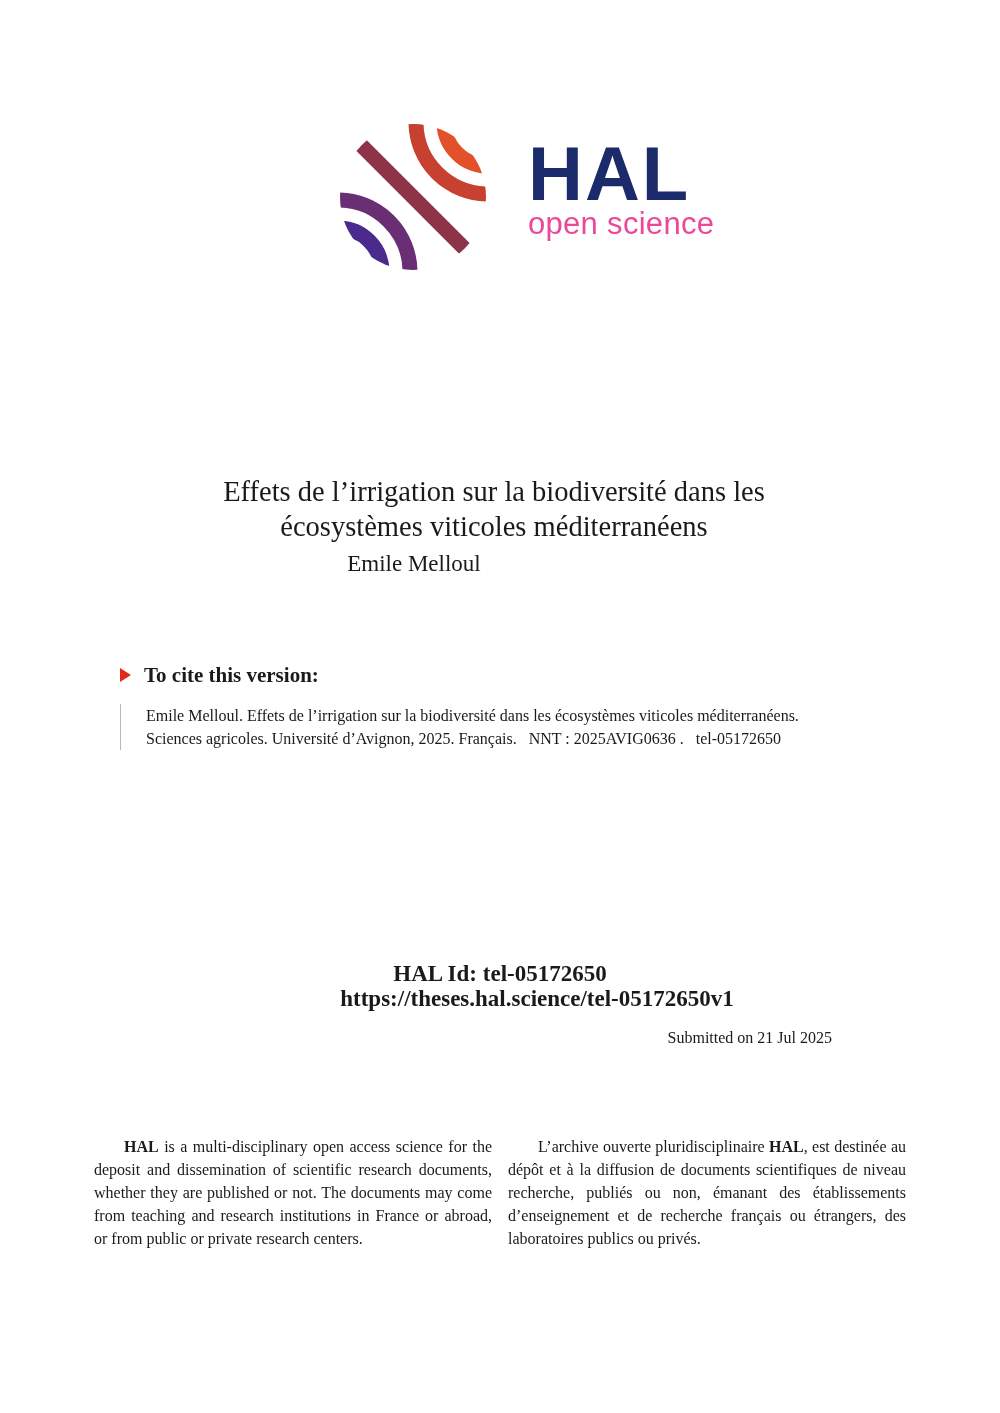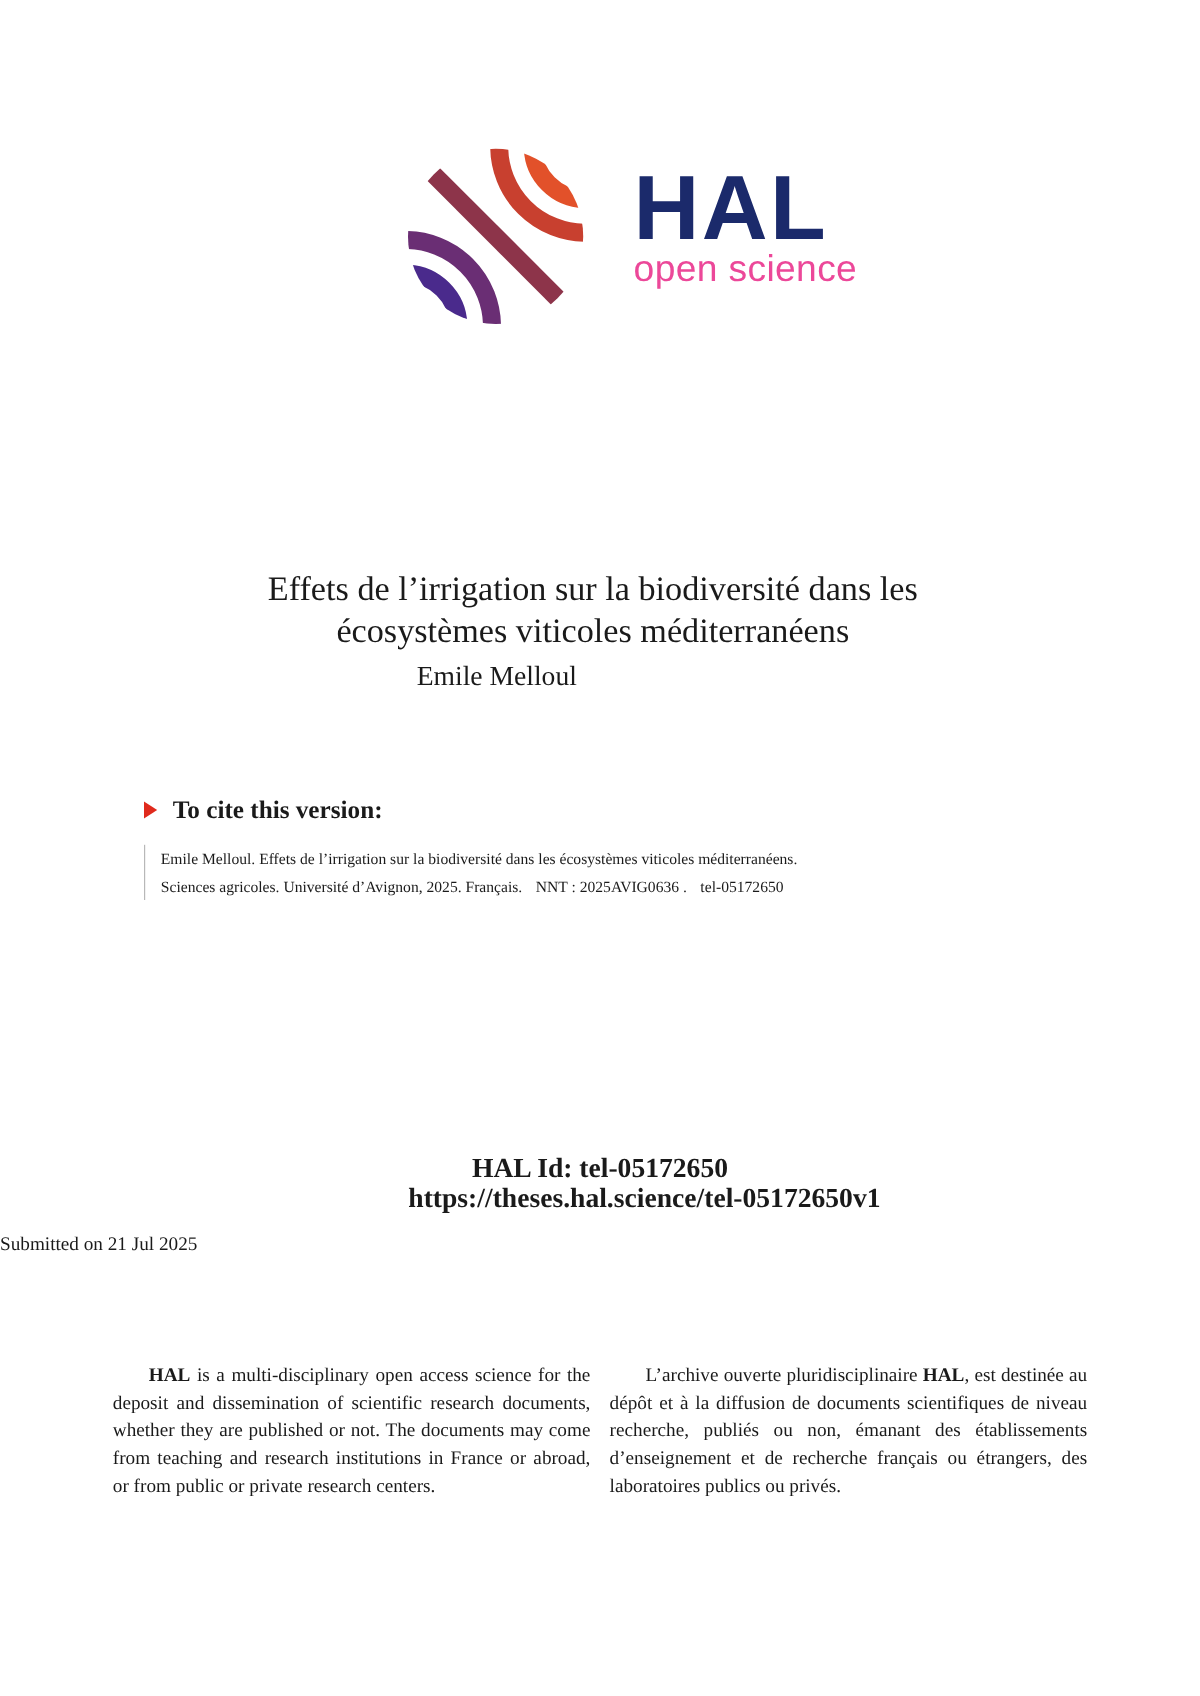"Emile Melloul. Effets de l’irrigation" .cite-body { font-size: 13px -> 16px; padding-left: 13px -> 25px }
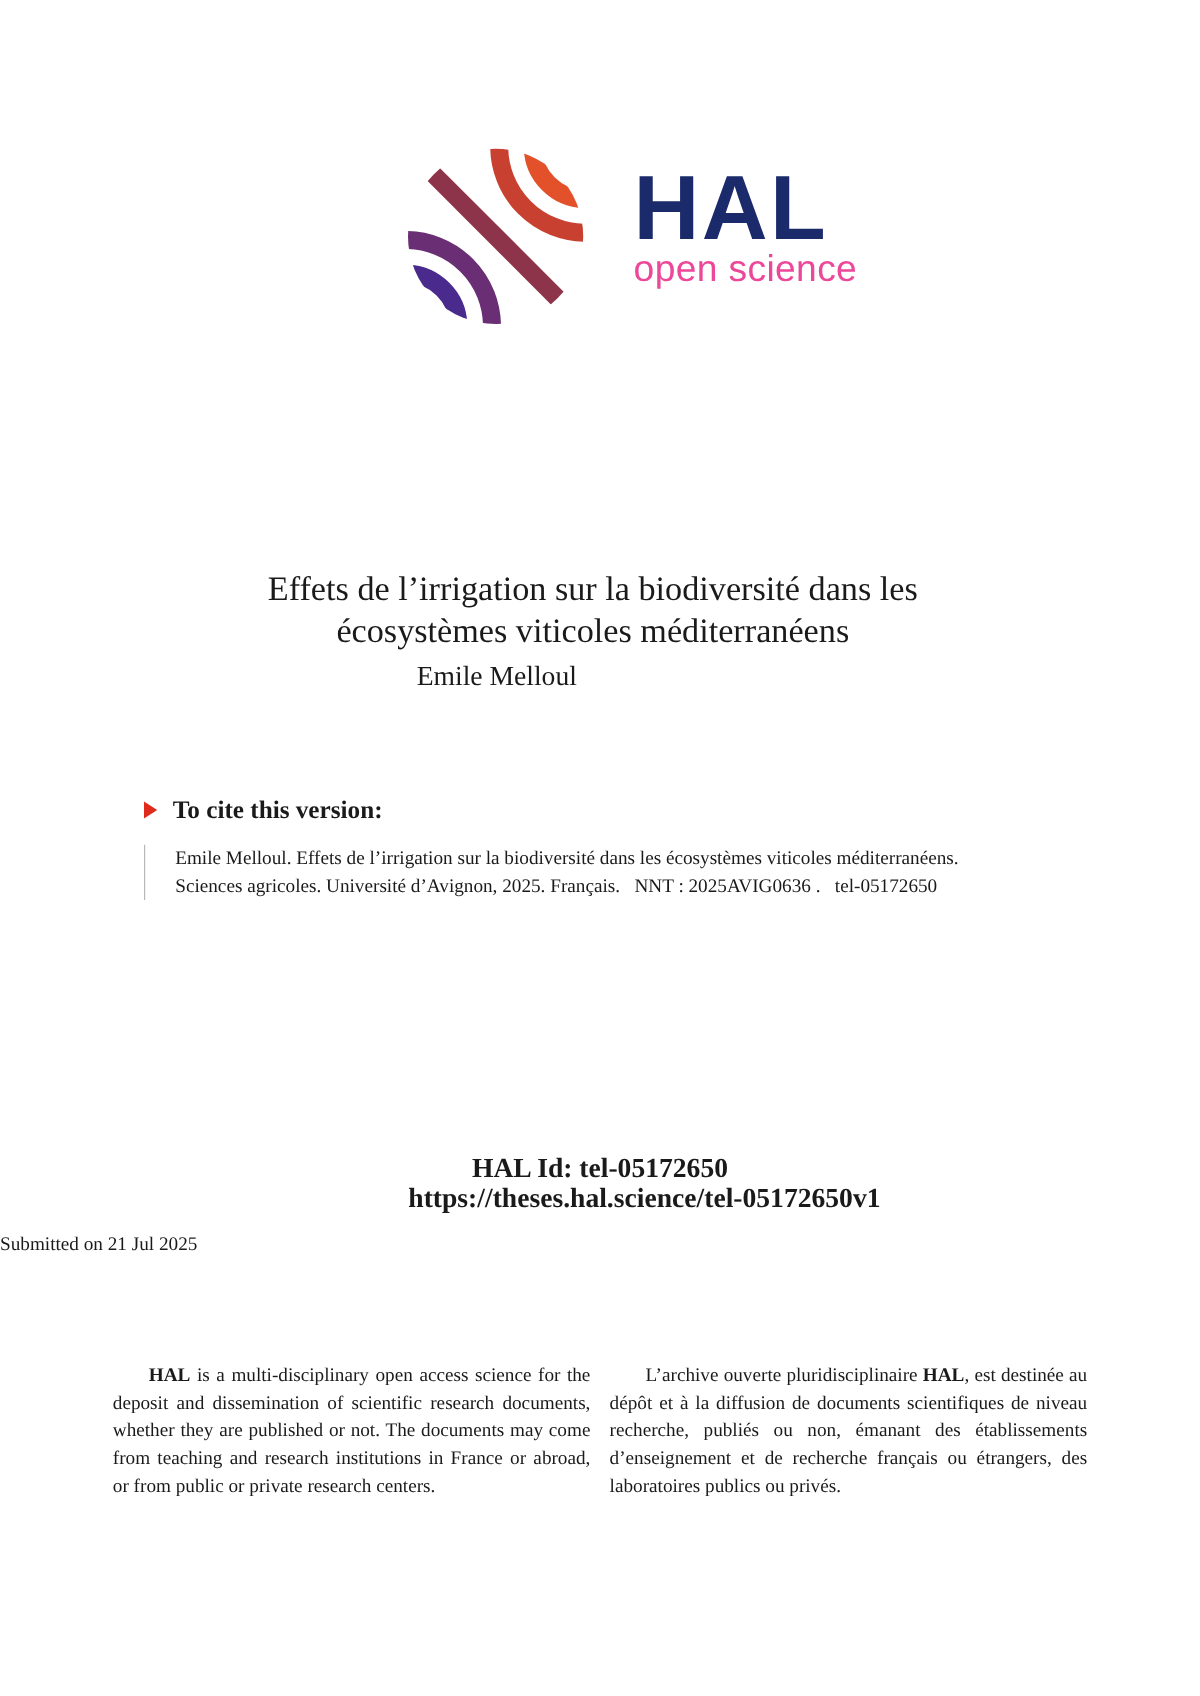"Submitted on 21 Jul 2025" .submitted { text-align: left -> right }
